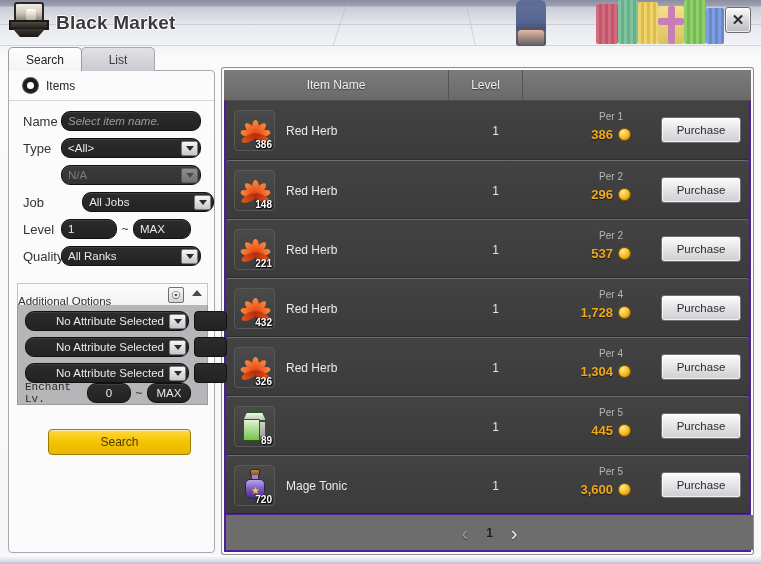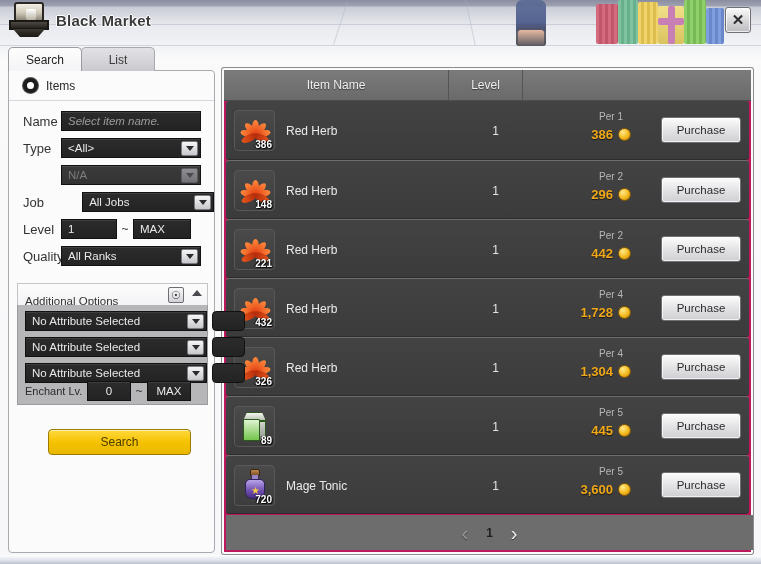"Black Market" #wtitle { font-size: 15px -> 19px }
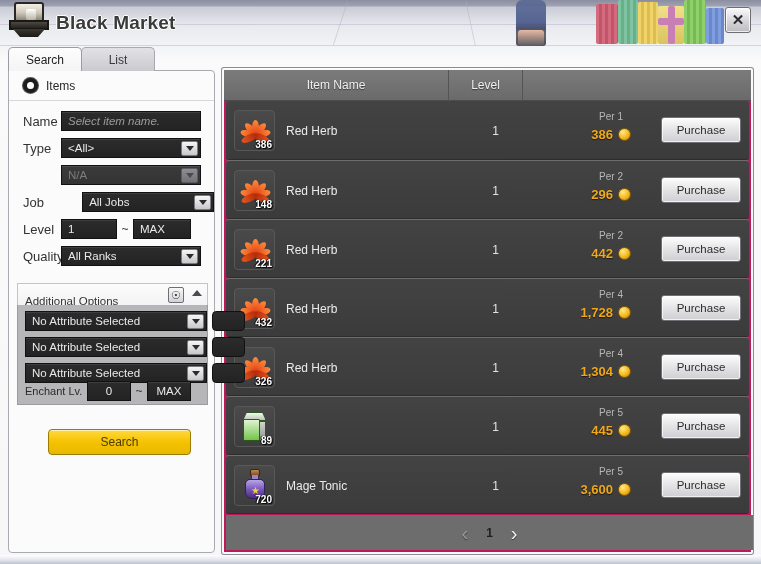"Item Name" #right-panel { background: #be185d -> #4c1d95 }
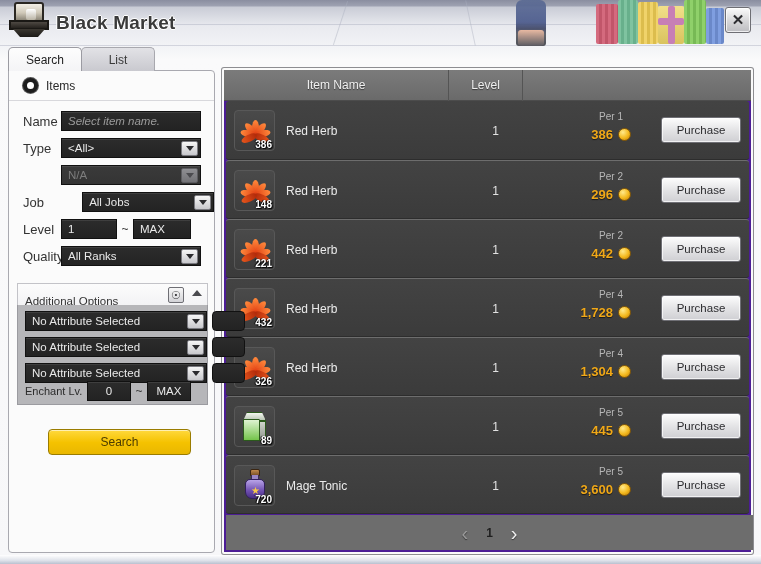"Select item name." .dark-input { border-radius: 0 -> 9px }
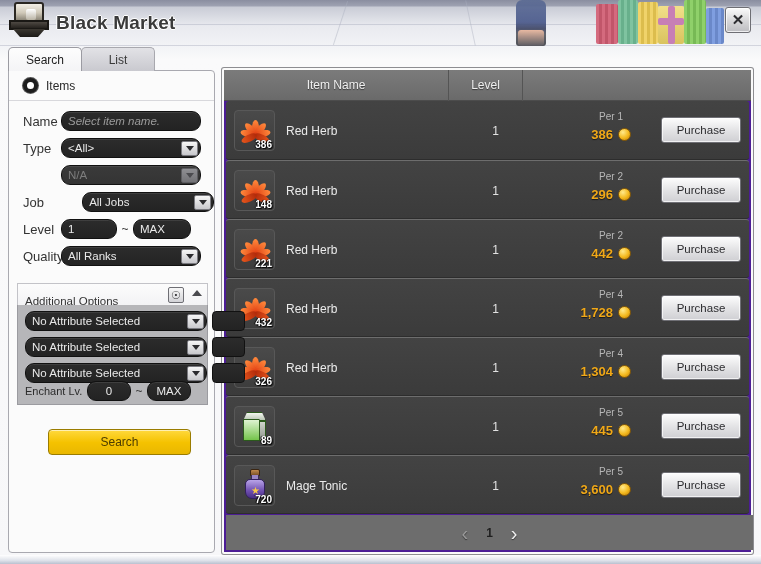"442" span.price-val { text: 442 -> 537 }
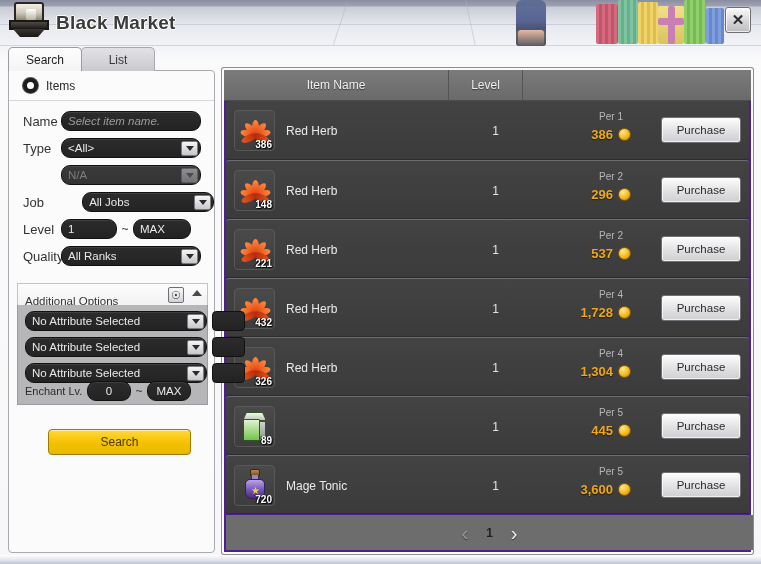"Additional Options" #addopt-head { padding-left: 7px -> 0 }
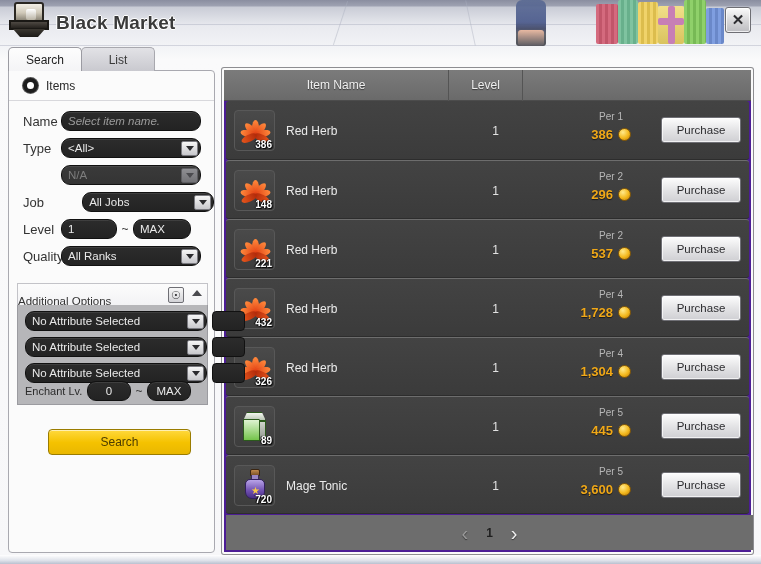"No Attribute Selected" .attr-sel { justify-content: none -> flex-end; width: 182px -> 164px }
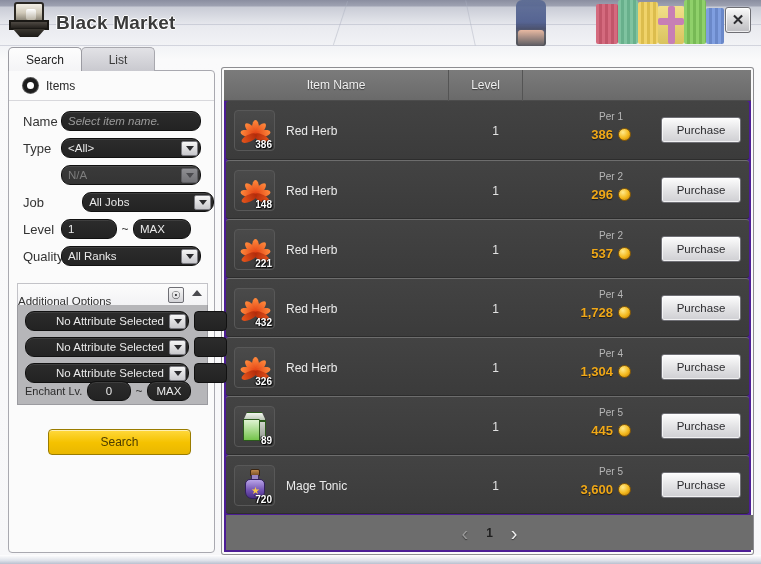"Enchant Lv." #enchant-label { font-family: none -> Liberation Mono, monospace }
